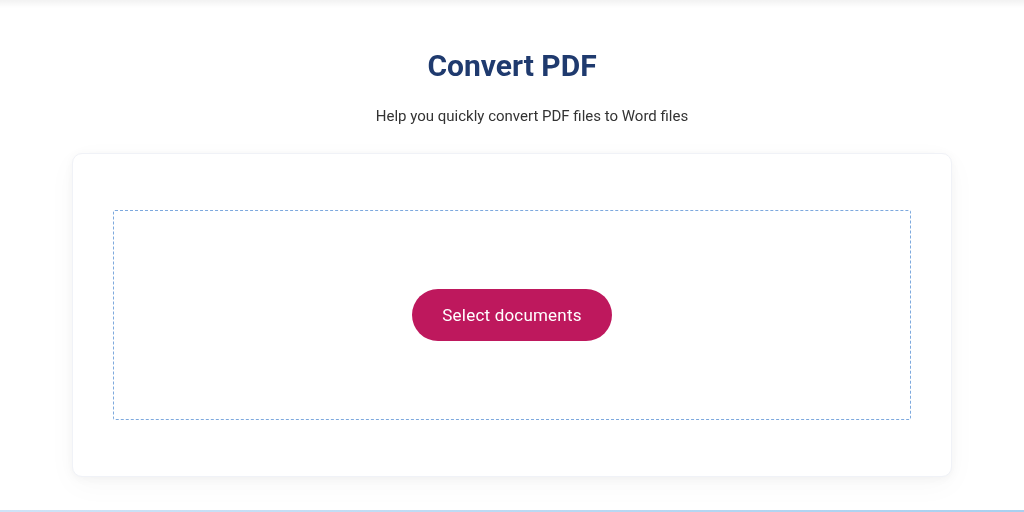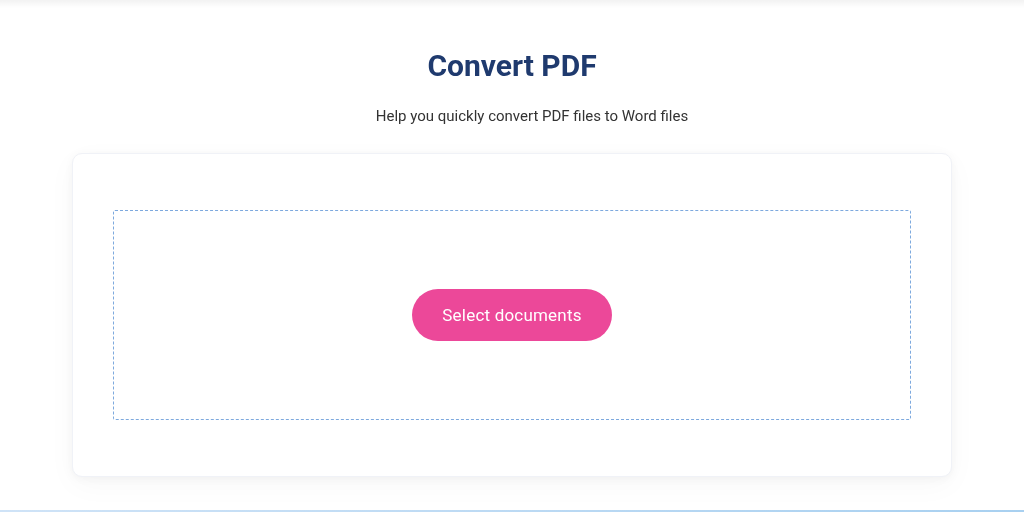"Select documents" .select-button { background: #ec4899 -> #be185d }
